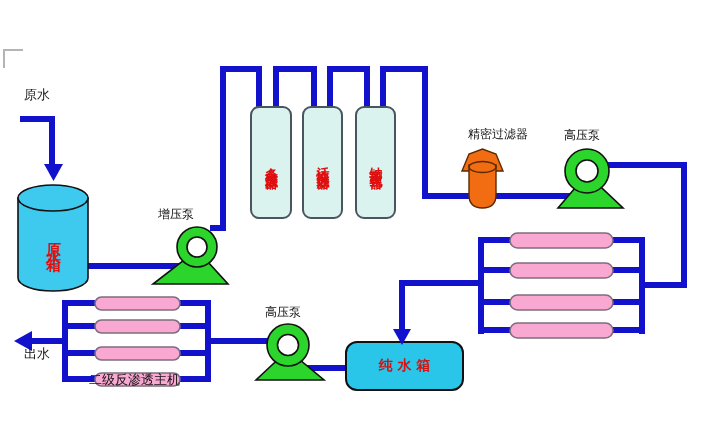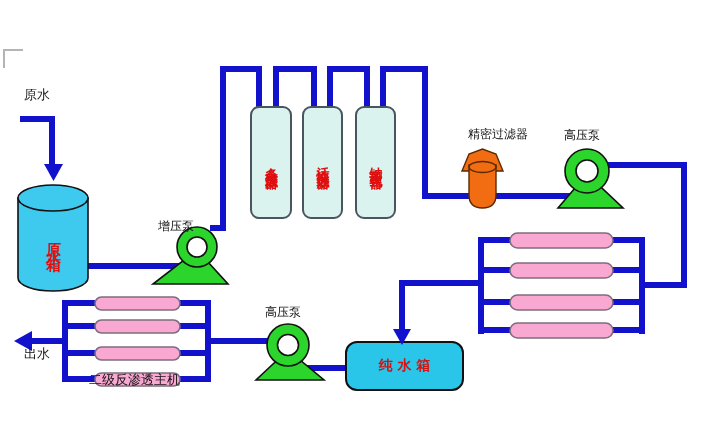"增压泵" div.lbl { top: 220px -> 208px }
